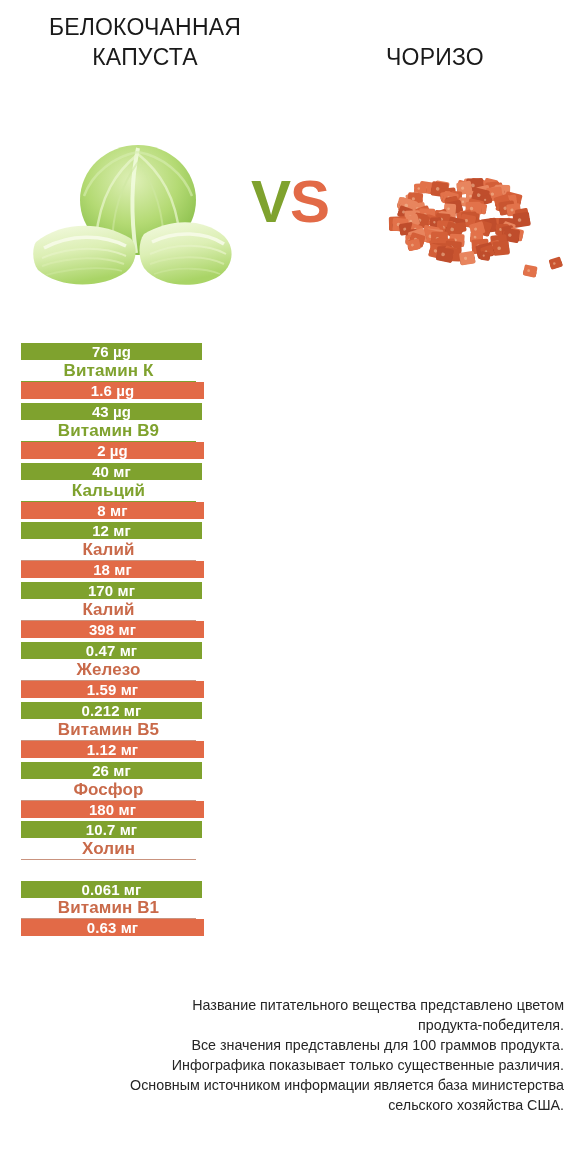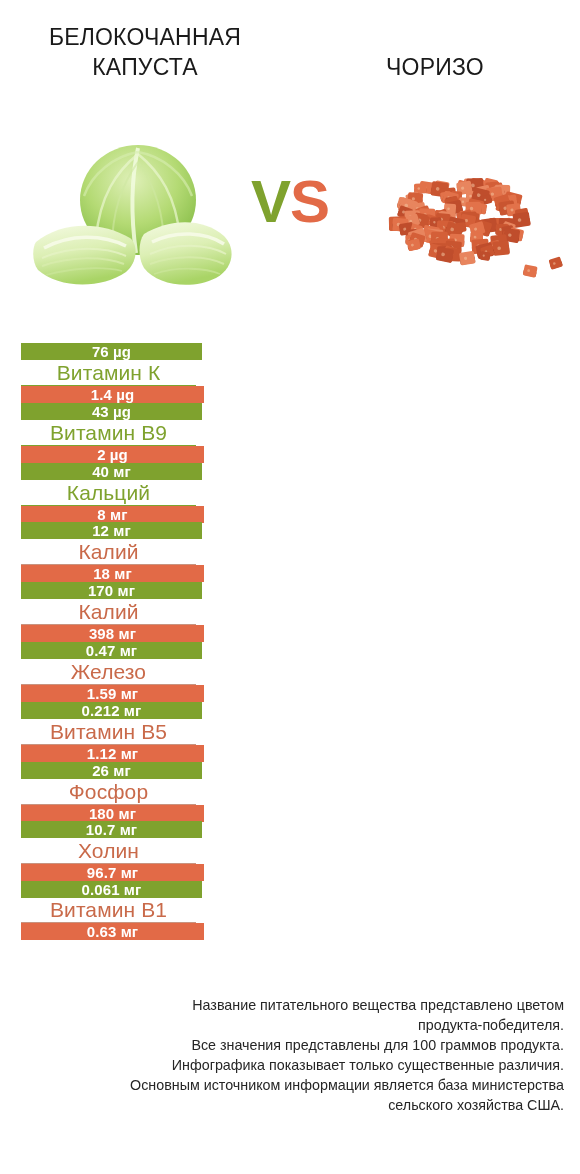"БЕЛОКОЧАННАЯ КАПУСТА" .header-col { padding-top: 22px -> 12px }
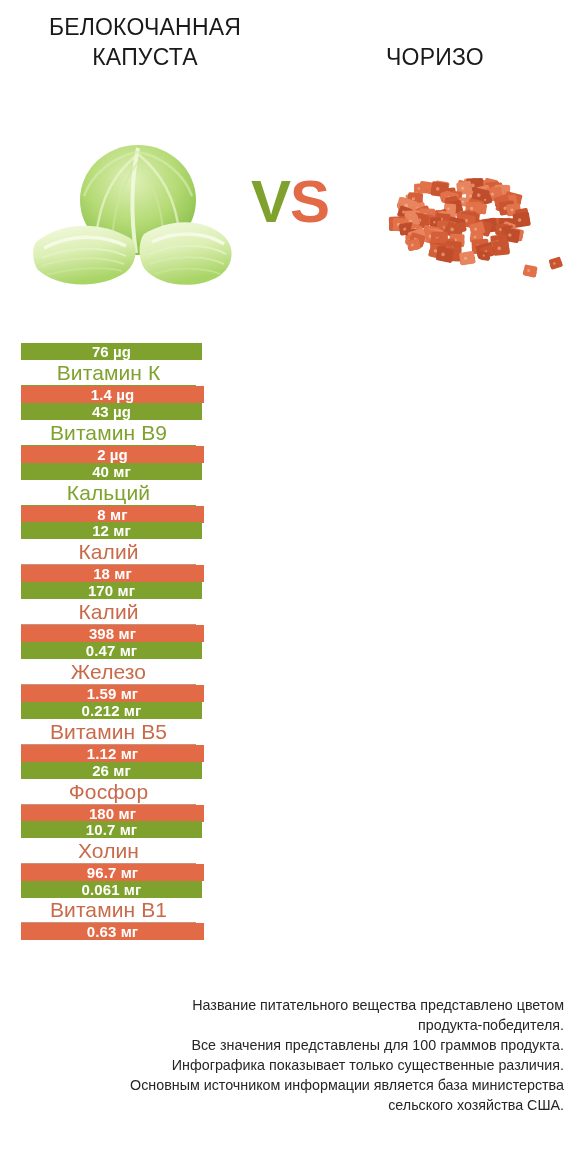"Витамин К" .cell-mid { font-size: 21px -> 17px; font-weight: 400 -> 700 }
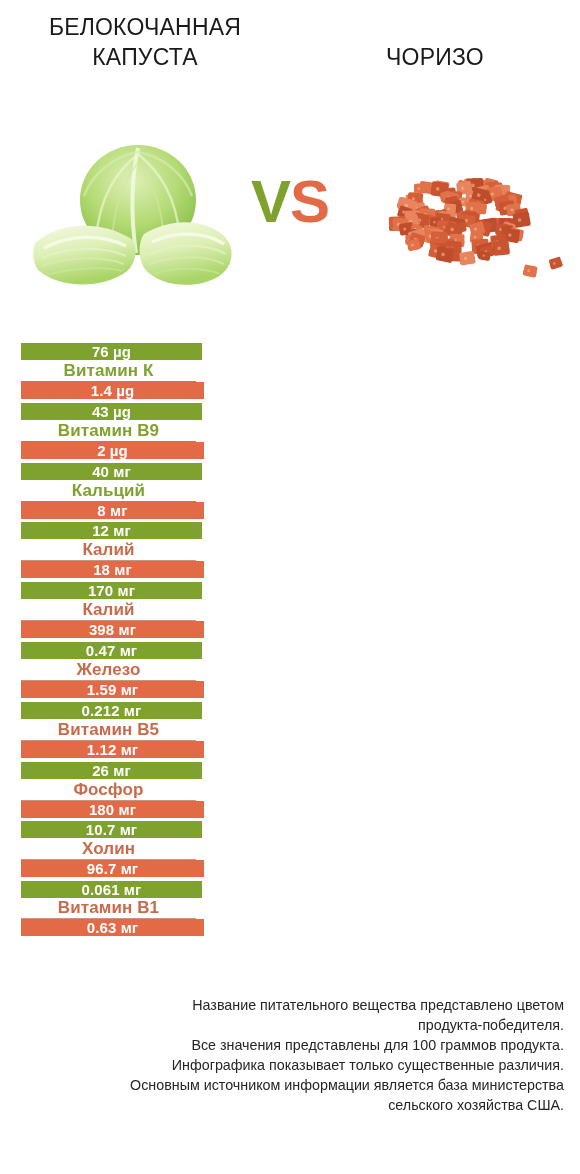"1.4 µg" div.cell { text: 1.4 -> 1.6 }
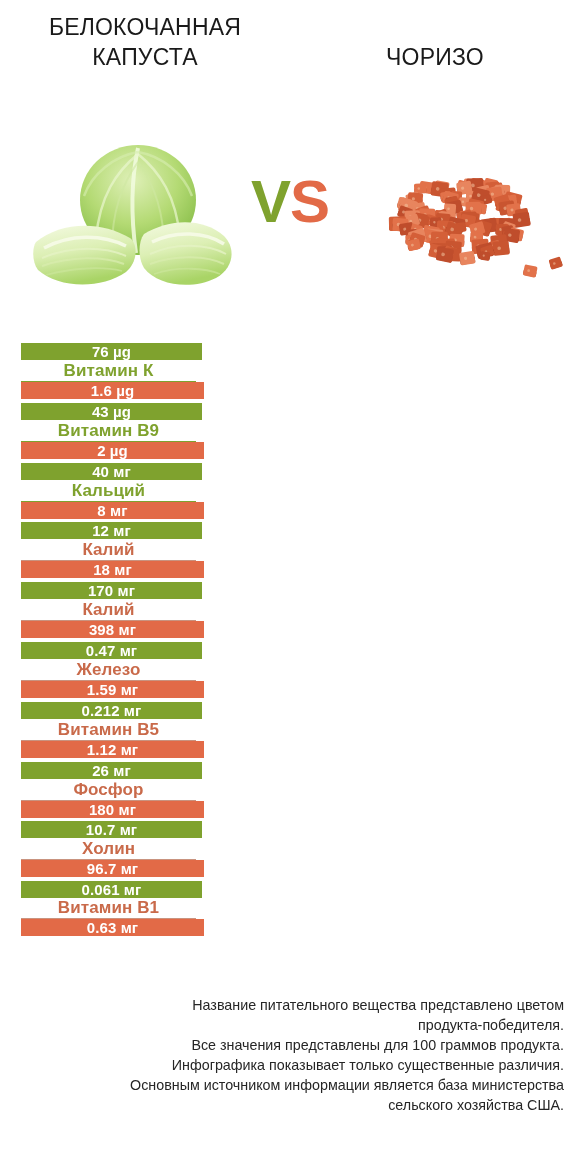"96.7 мг" div.cell { html: <div>96.7 мг</div> -> none }
